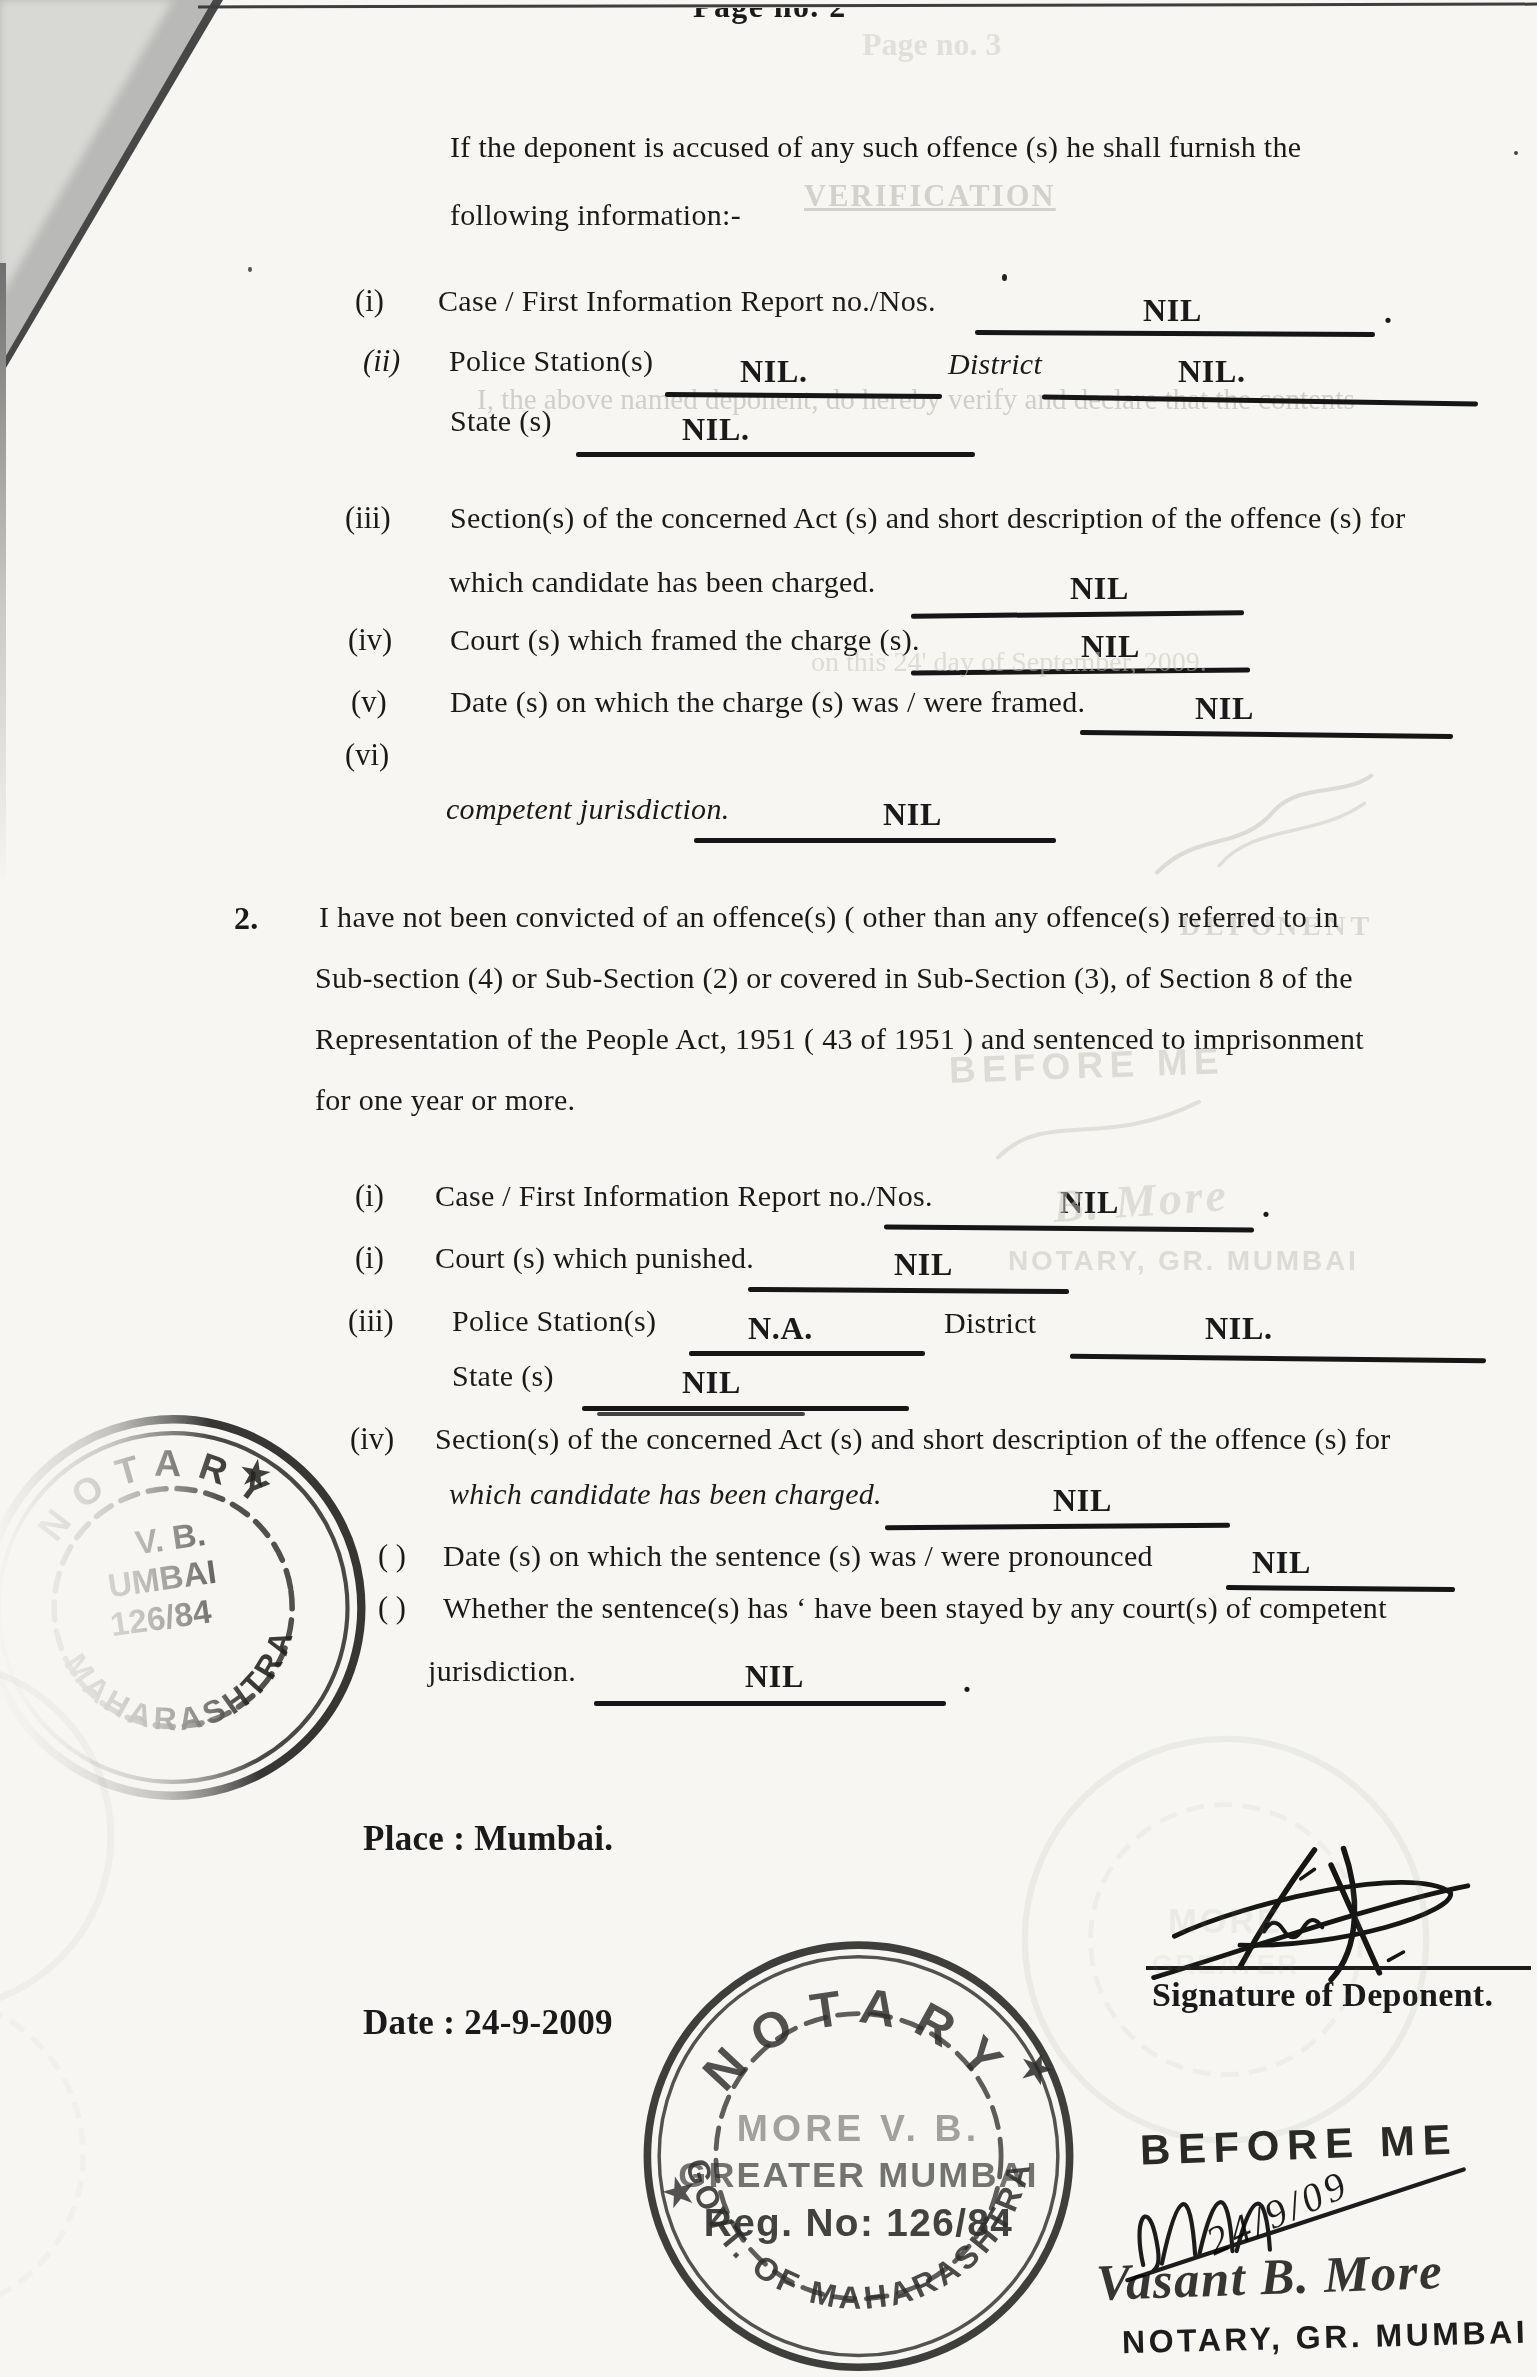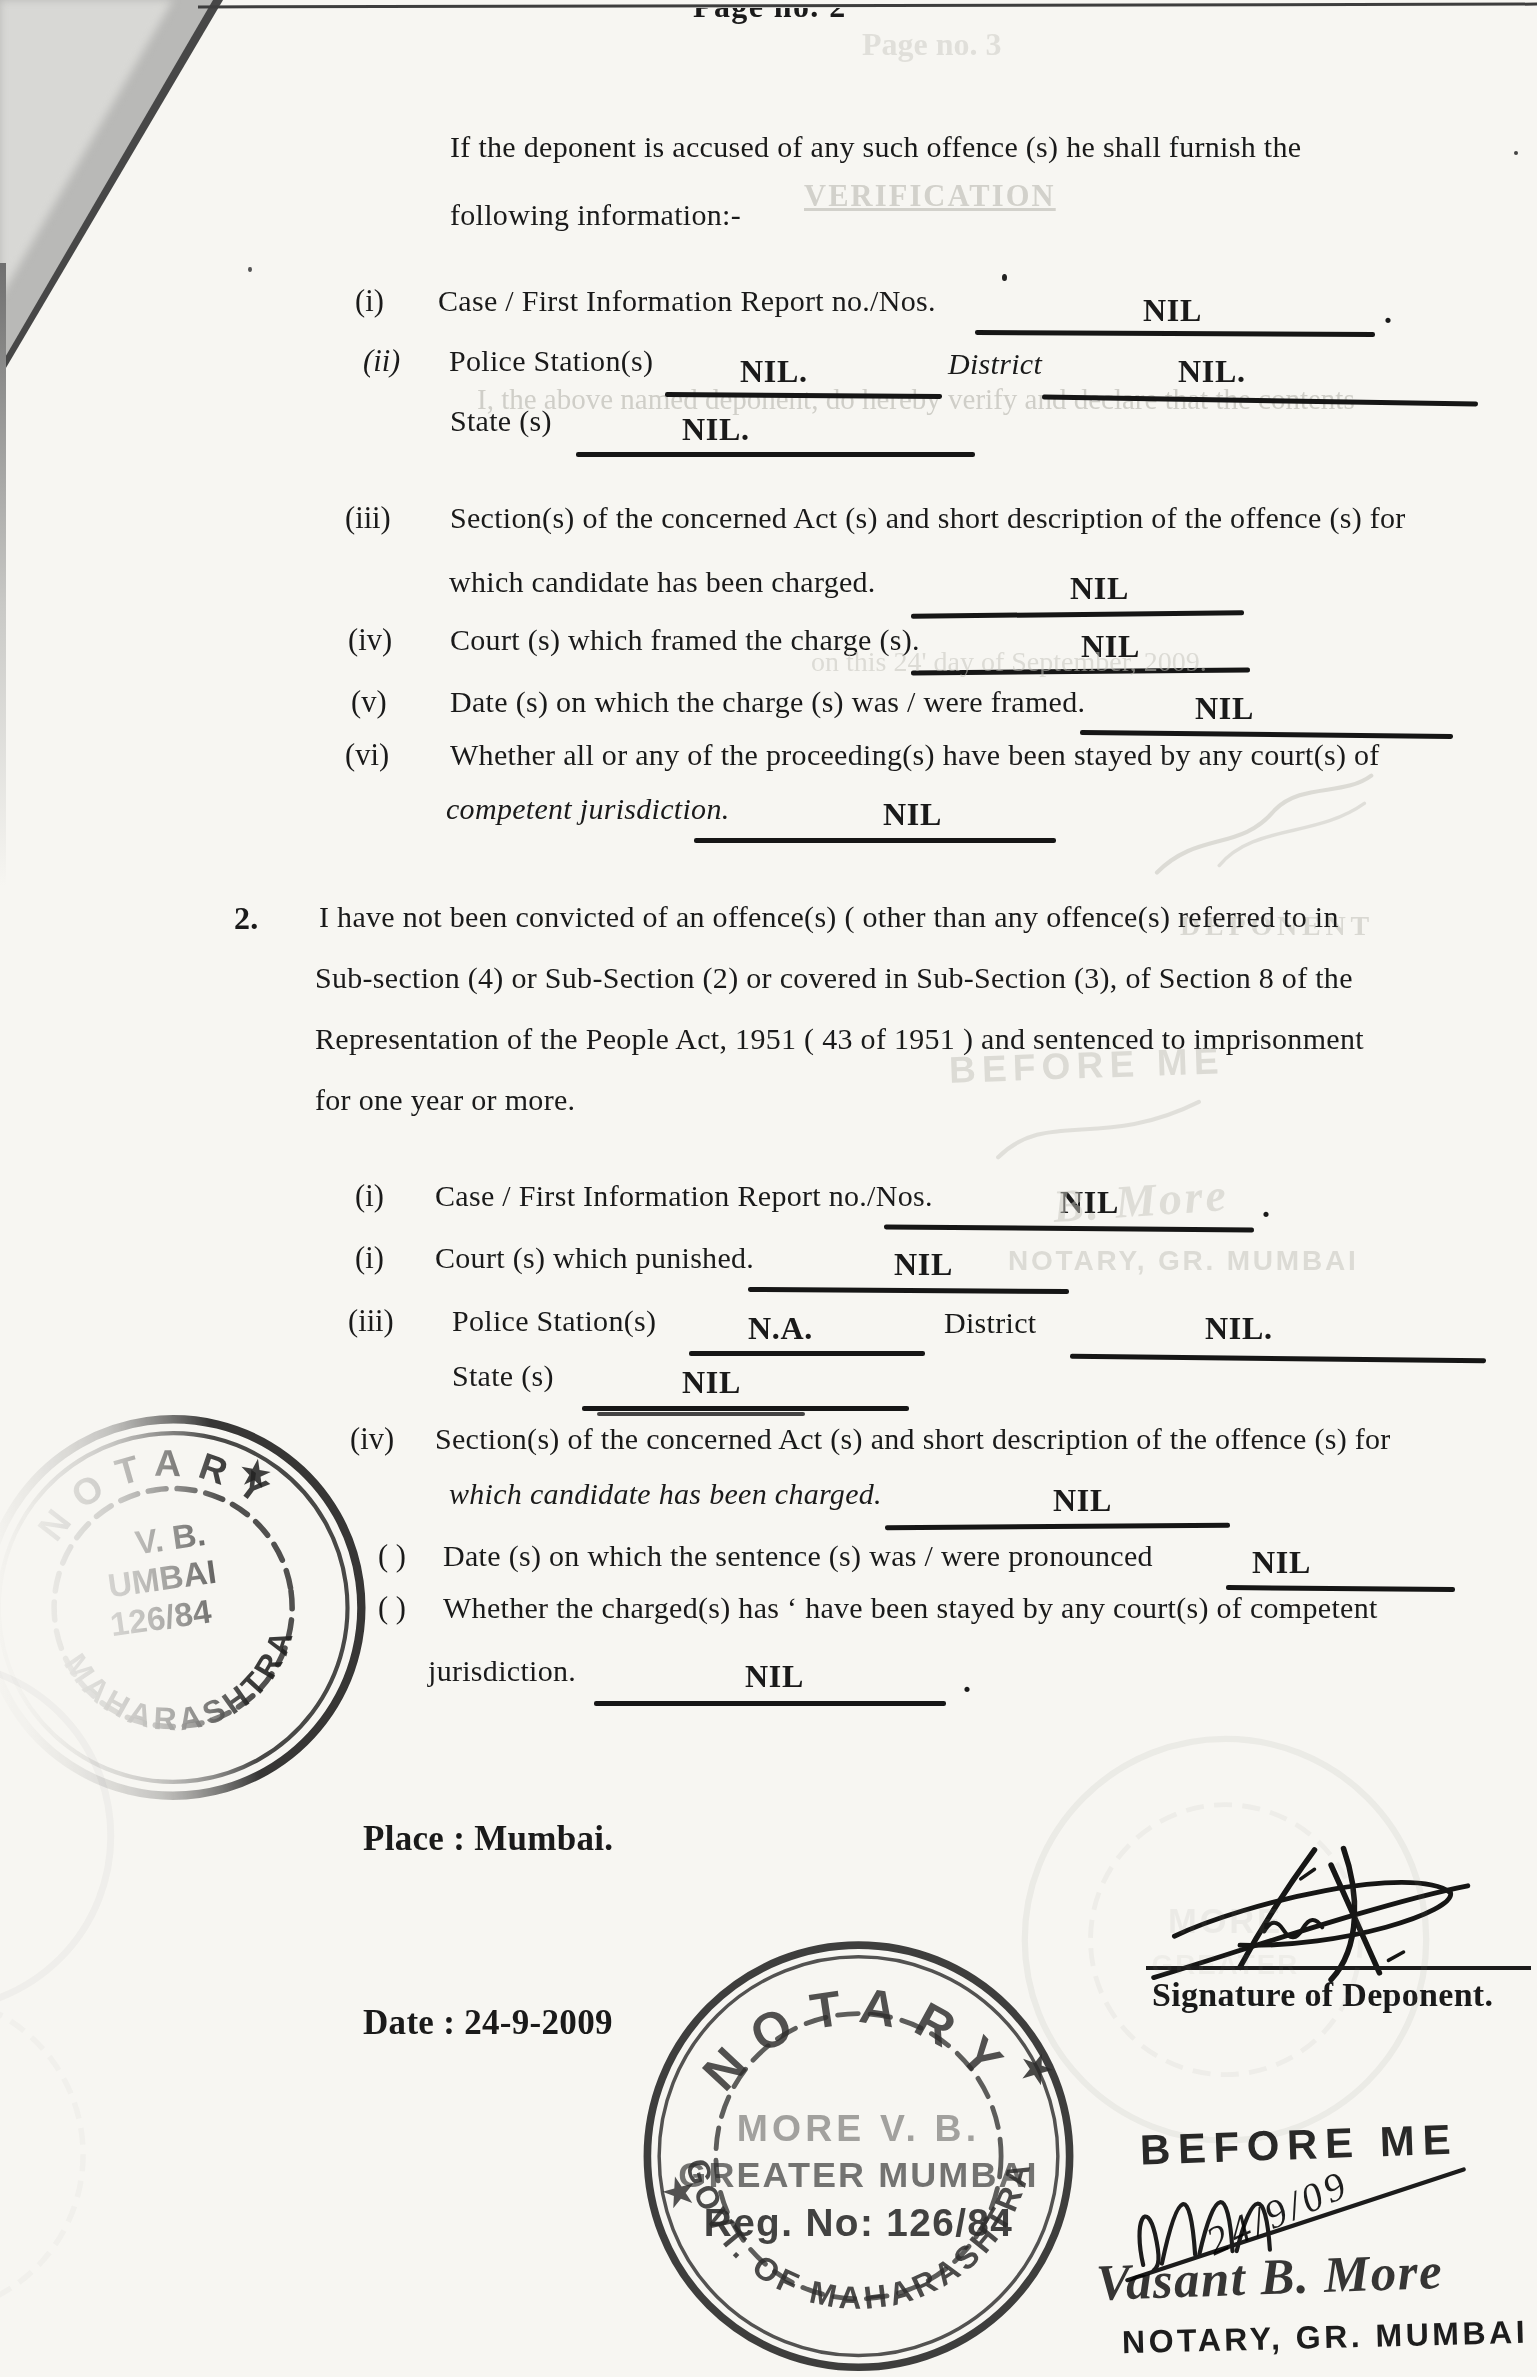"Whether all or any of" div.t { html: <div>Whether all or any of the proceeding(s) have been stayed by any court(s) of</div> -> none }
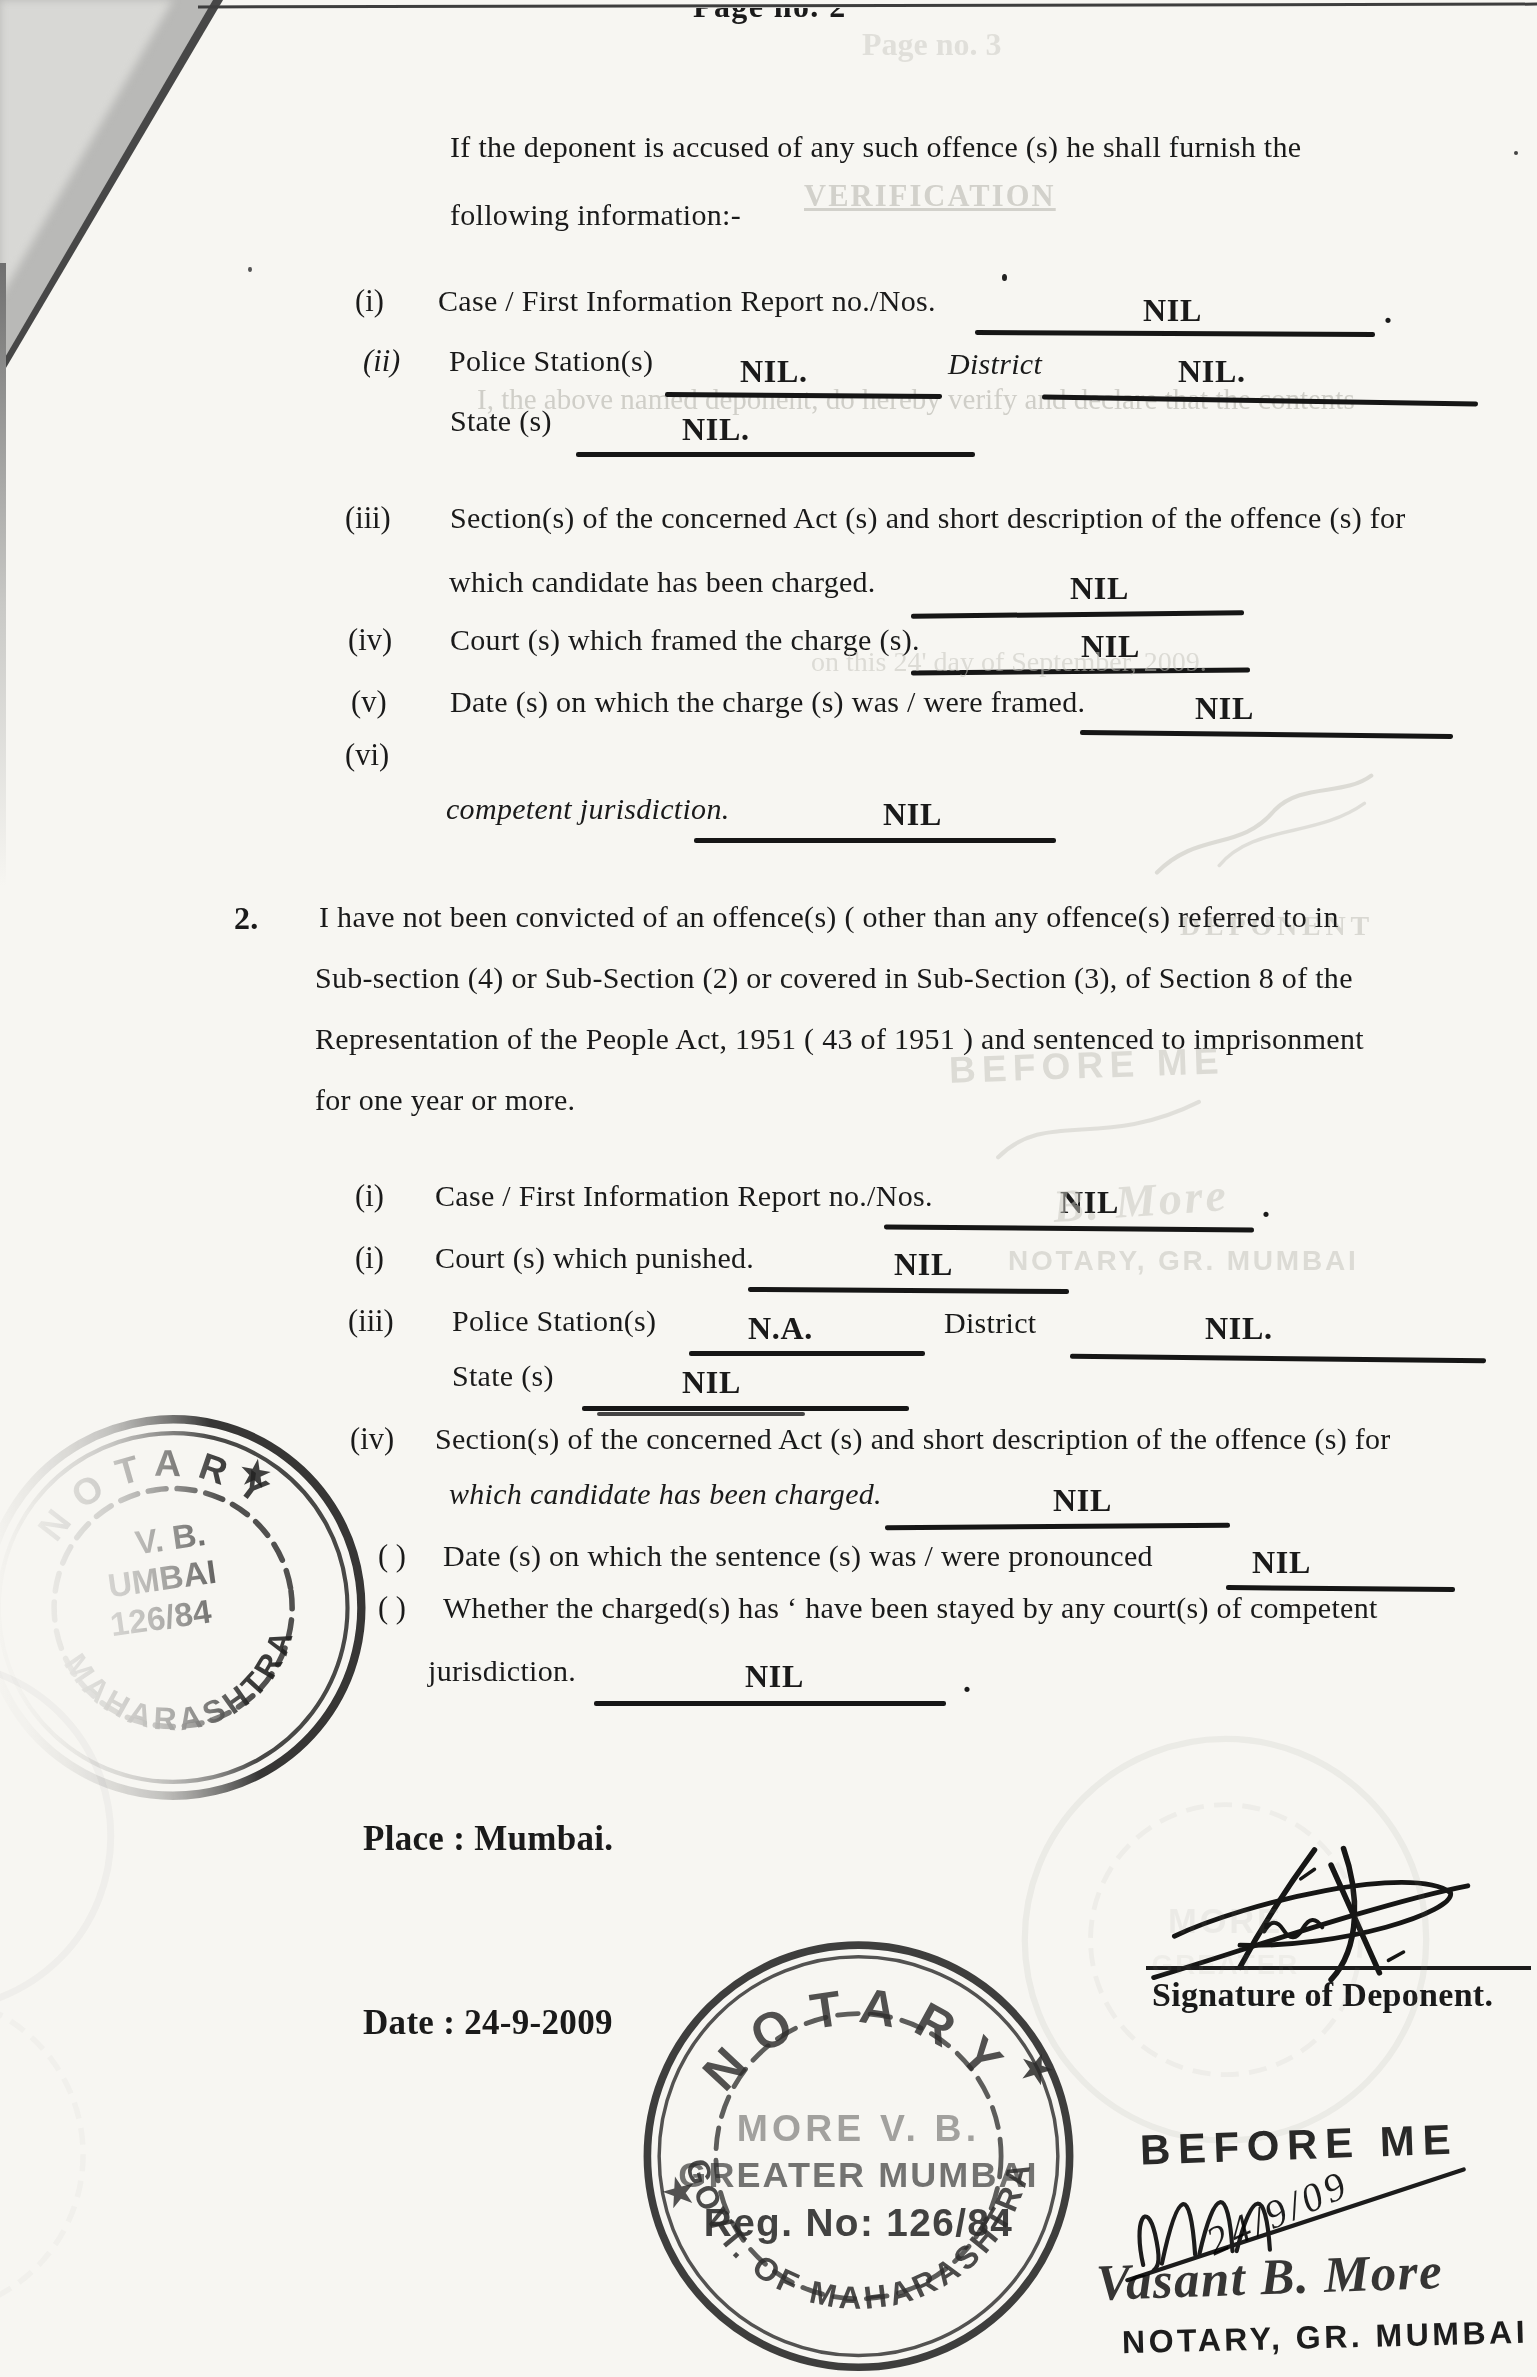"Whether the charged(s) has ‘" div.t { text: charged -> sentence }
